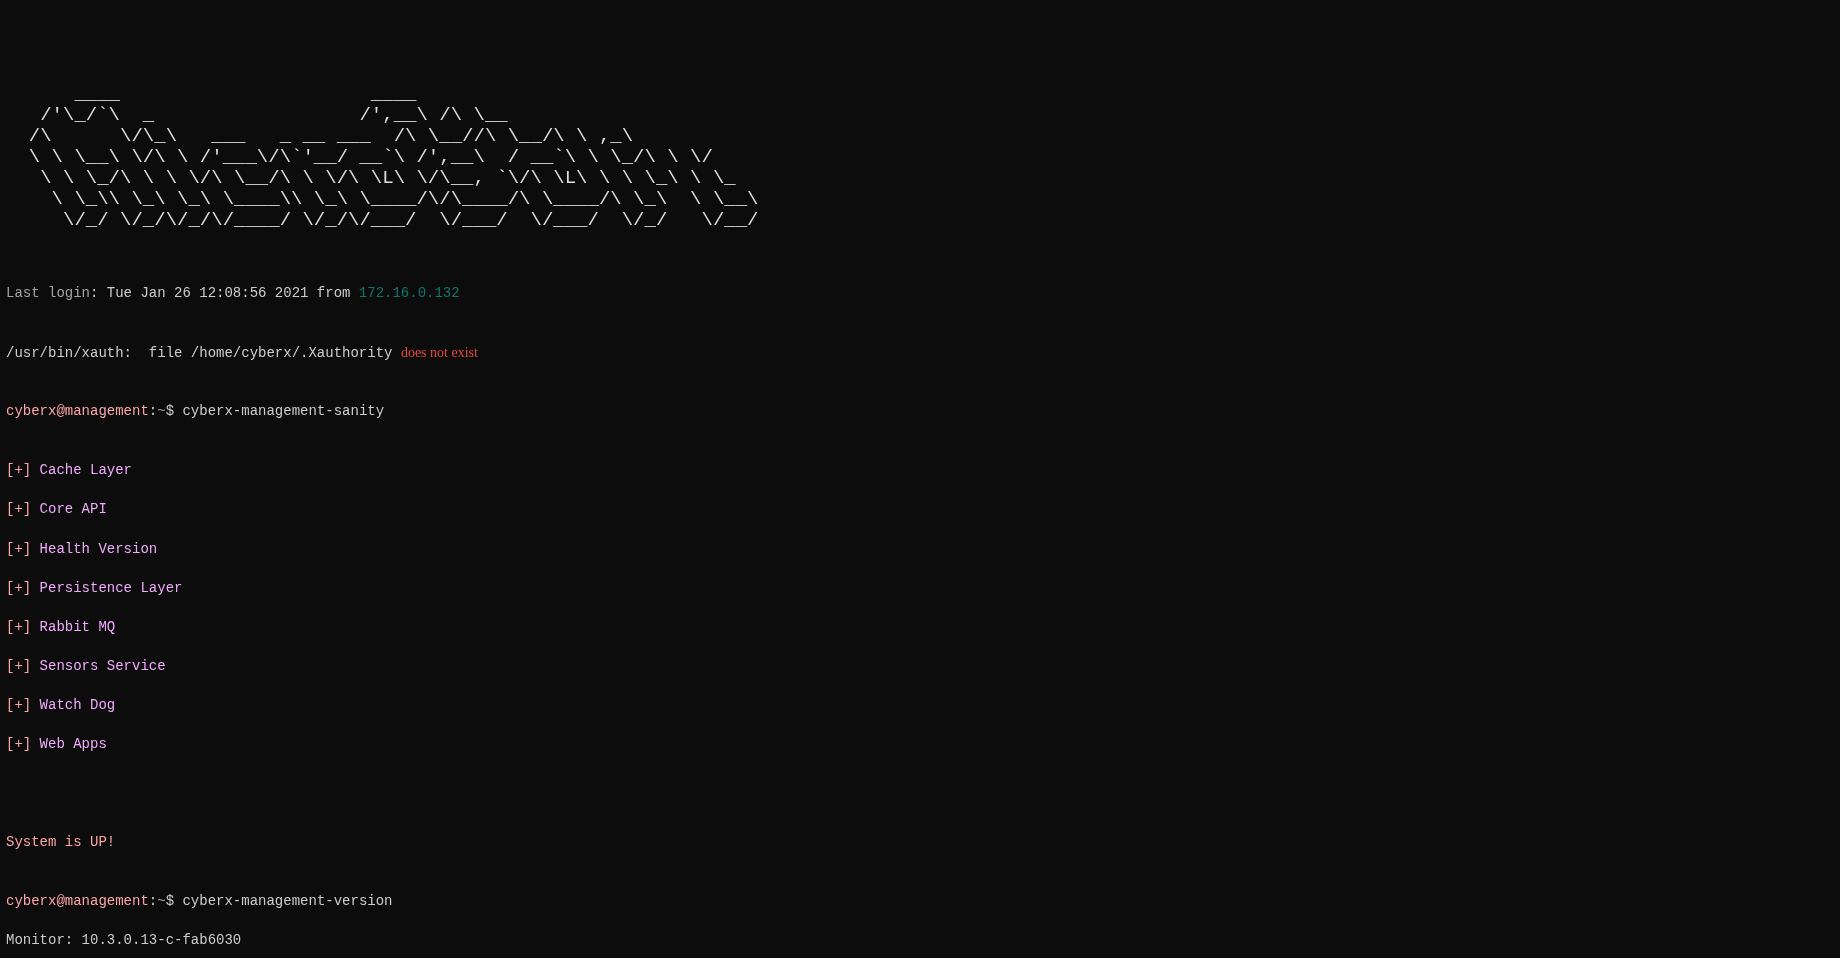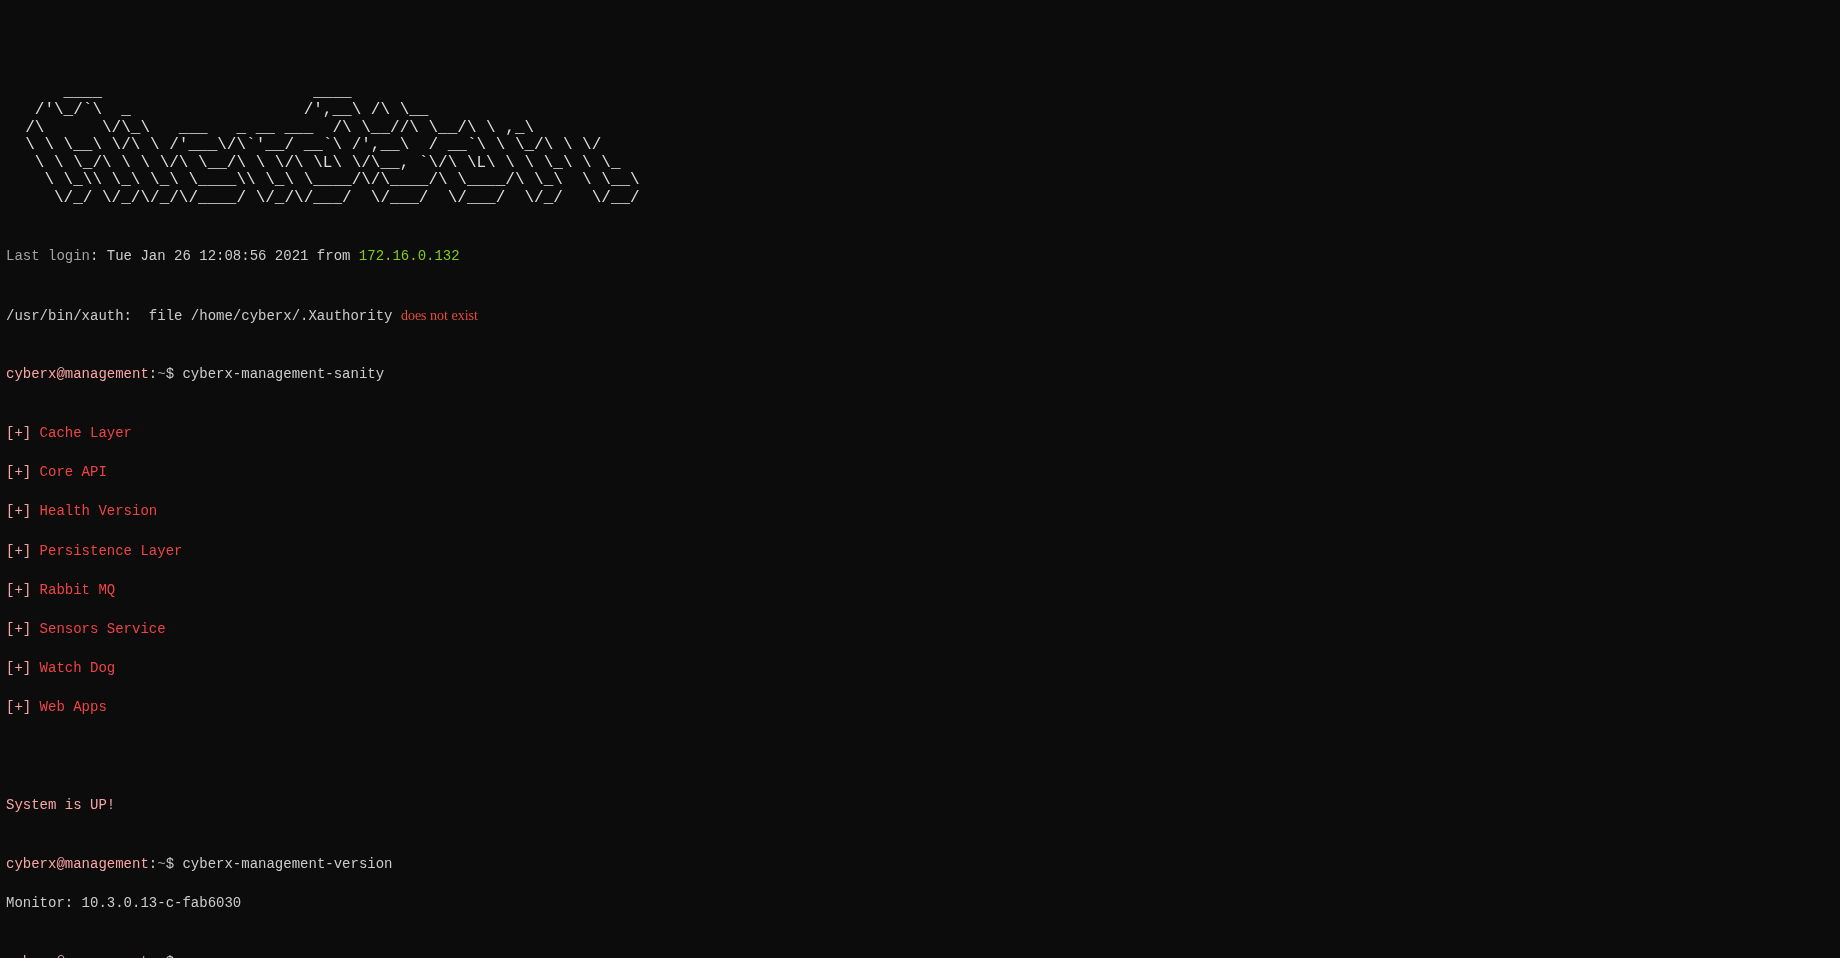"____ ____" .ascii-art { font-size: 16px -> 19px; margin-bottom: none -> 14px }
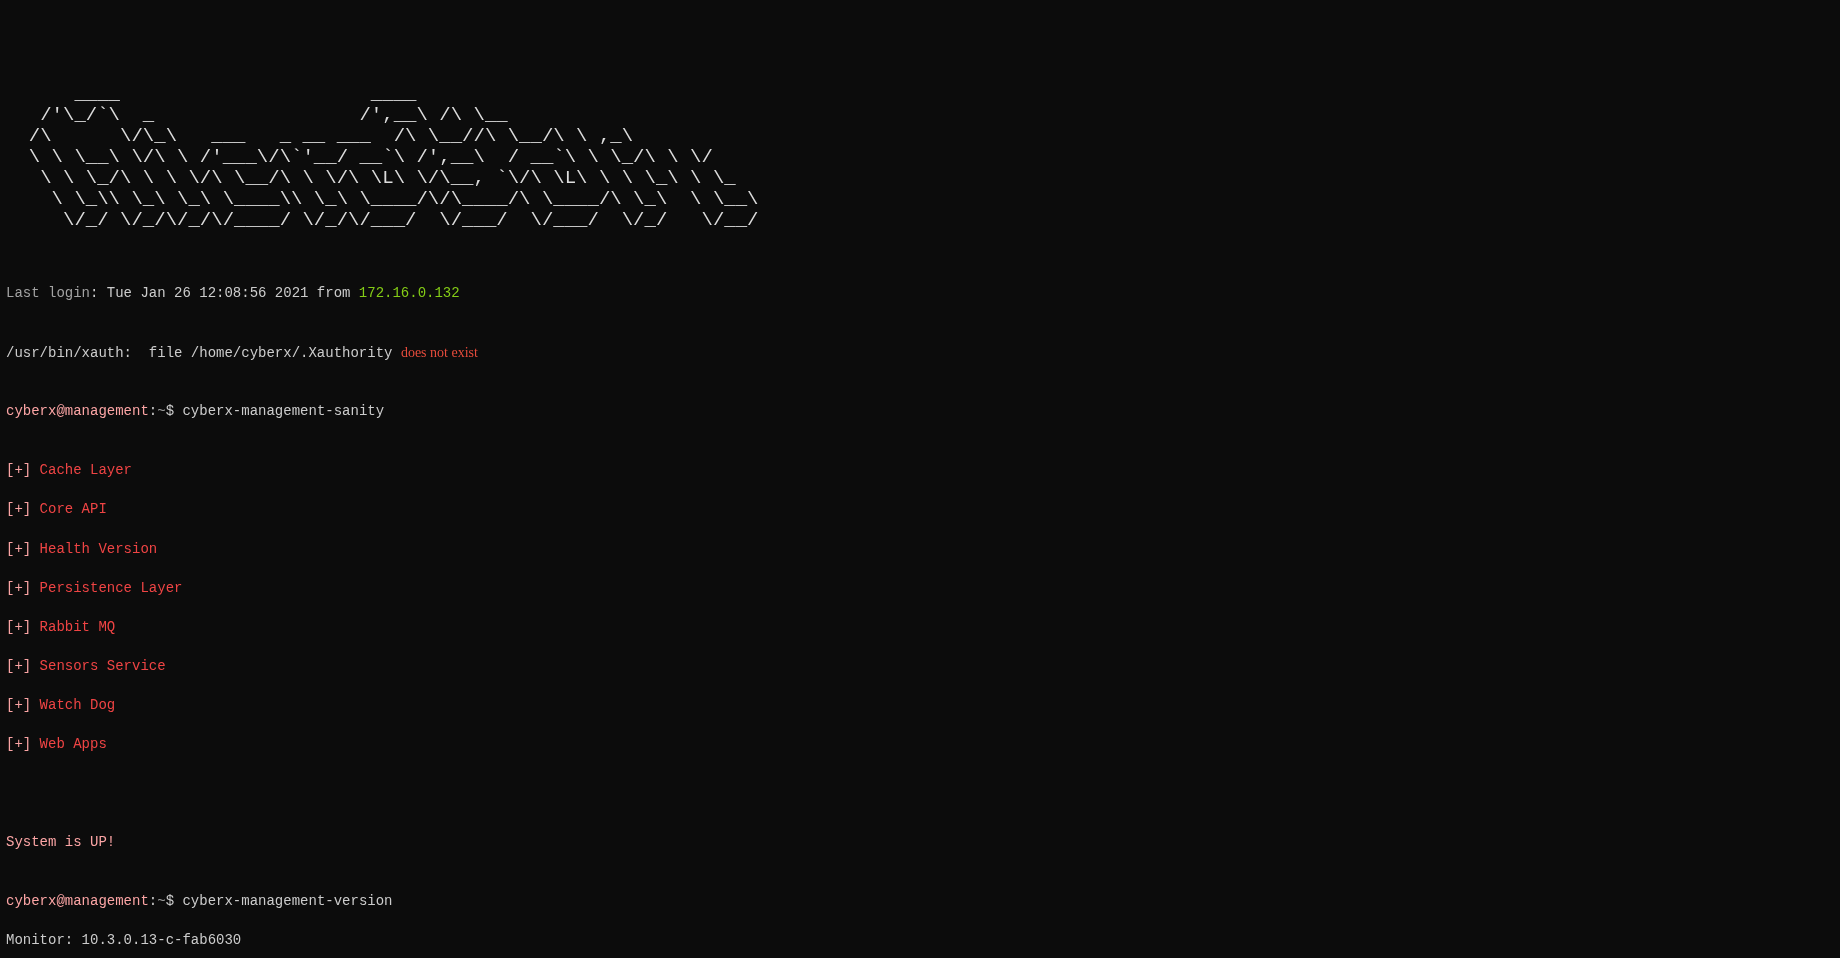"172.16.0.132" .c-mag { color: #84cc16 -> #0f766e }
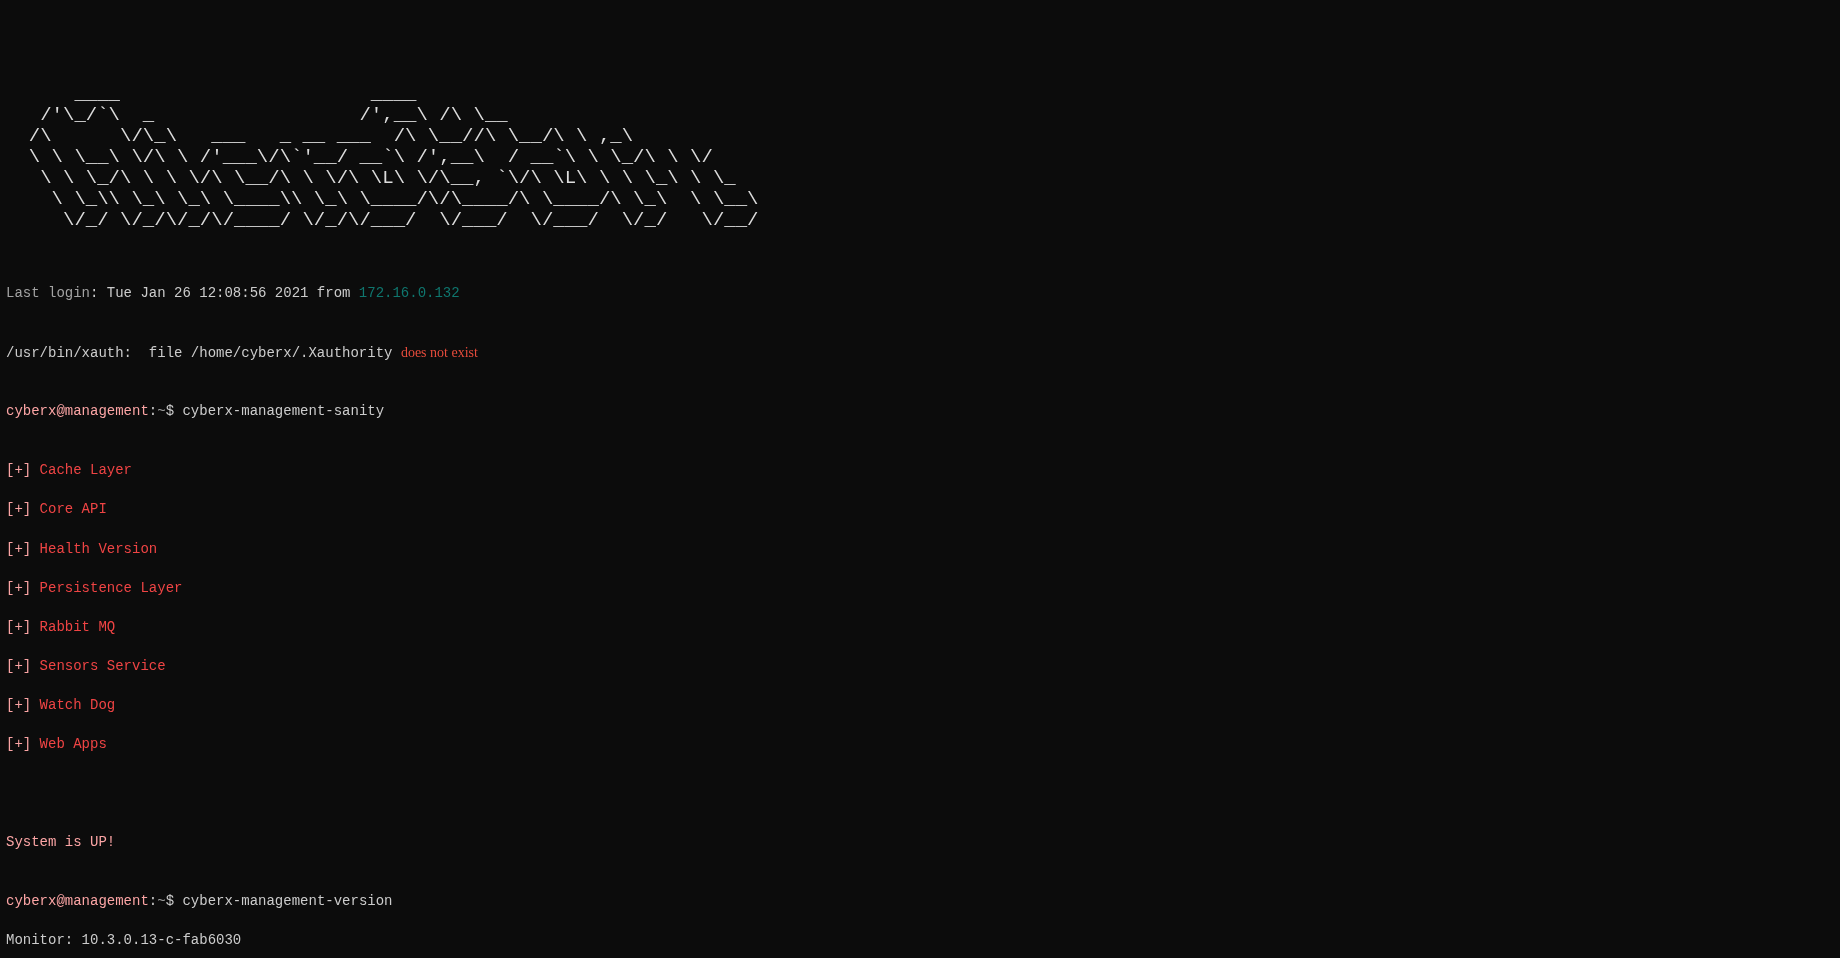"Cache Layer" .c-teal { color: #ef4444 -> #f0abfc }
